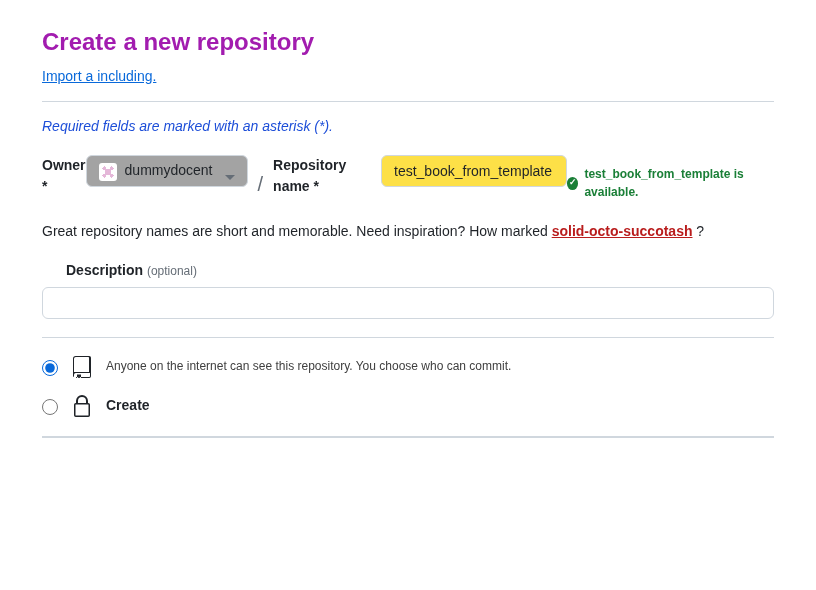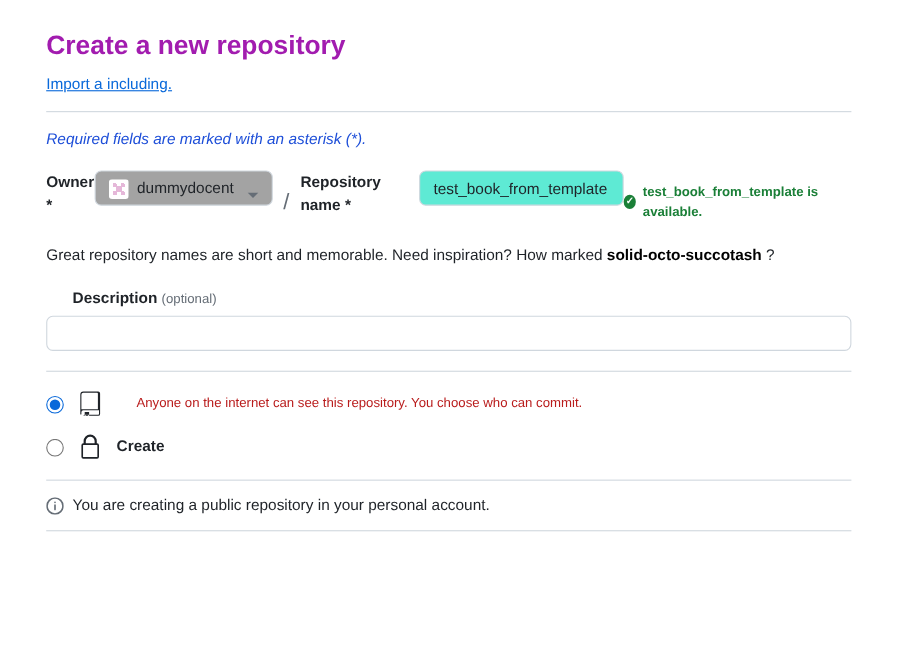"test_book_from_template" .repo-input { background: #5eead4 -> #fde047 }
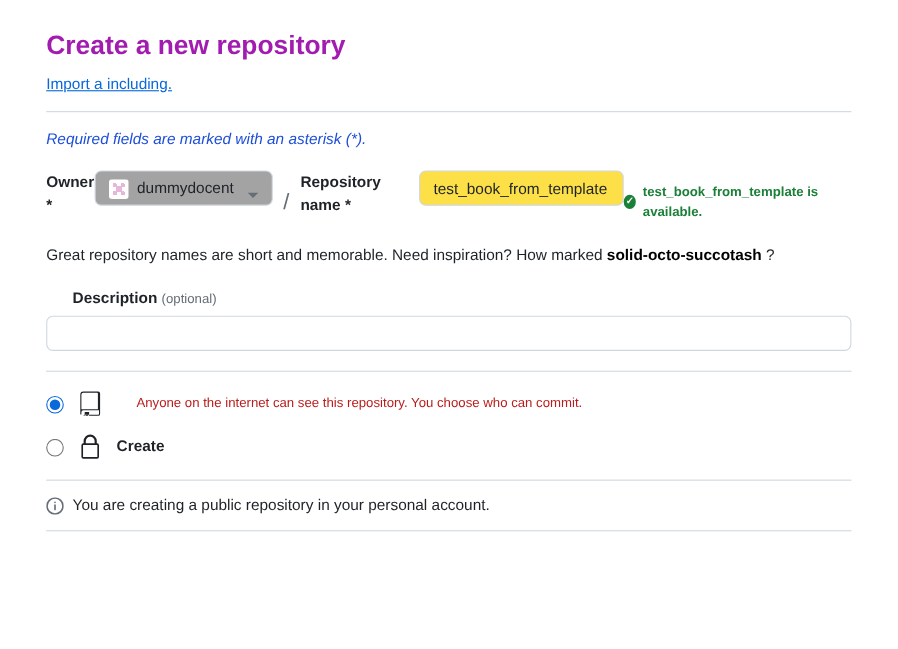"solid-octo-succotash" .inspiration-link { color: #000000 -> #b91c1c; text-decoration: none -> underline }
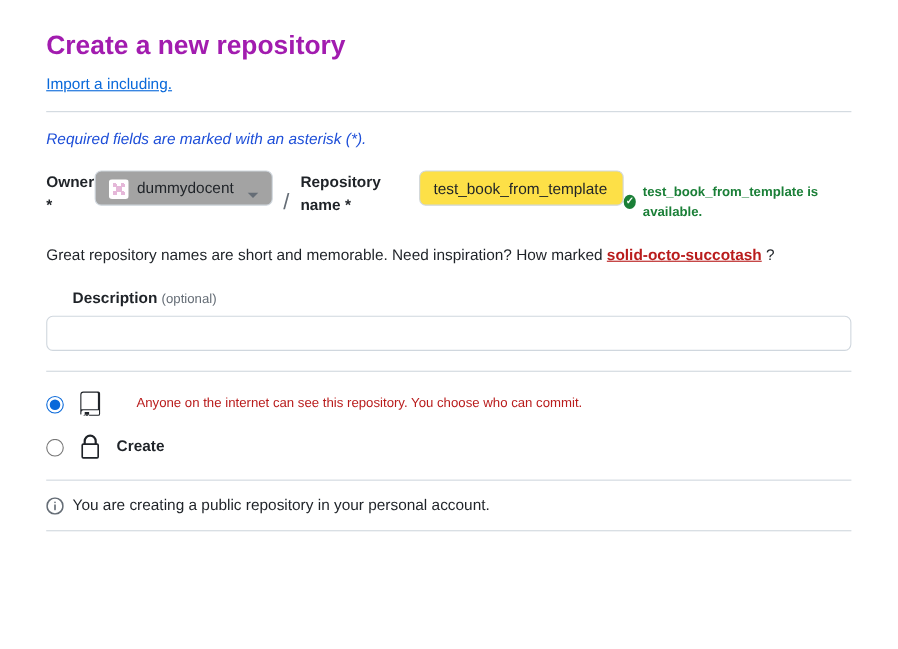"Anyone on the internet can" .vis-desc { color: #b91c1c -> #404040; margin-left: 18px -> none }
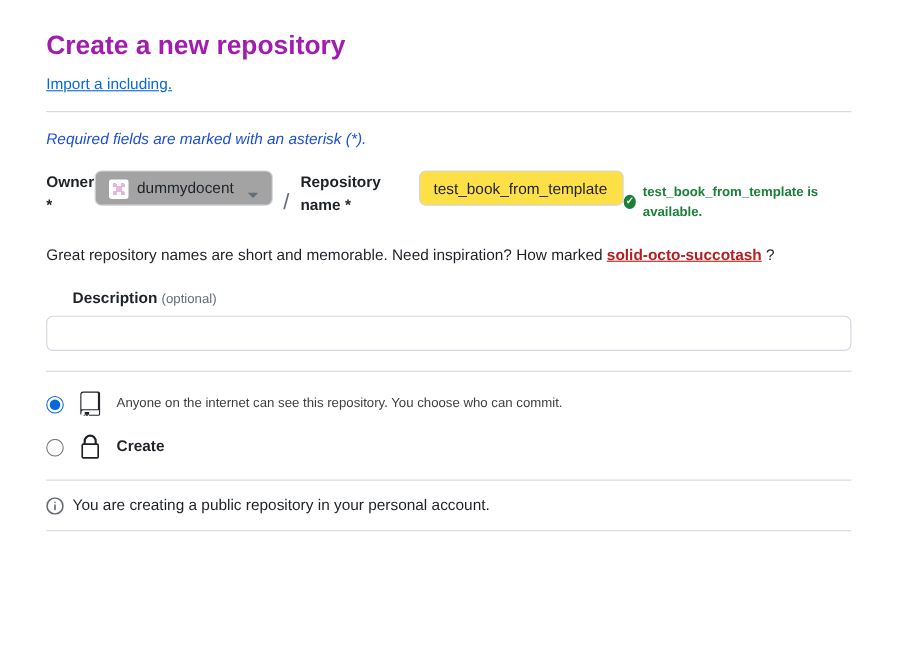"You are creating a public" div.info-row { html: <div> <span> <svg> <path></path> </svg> </span> <span>You are creating a public repository in your personal account.</span> </div> -> none }
